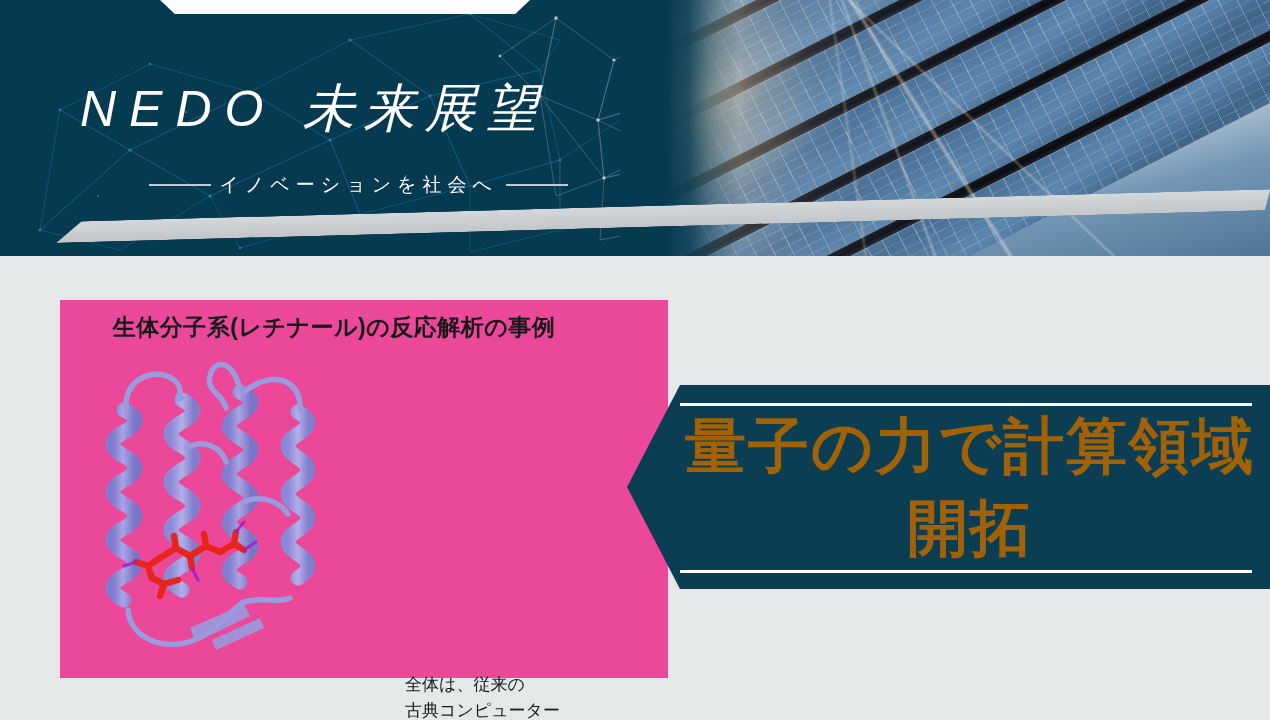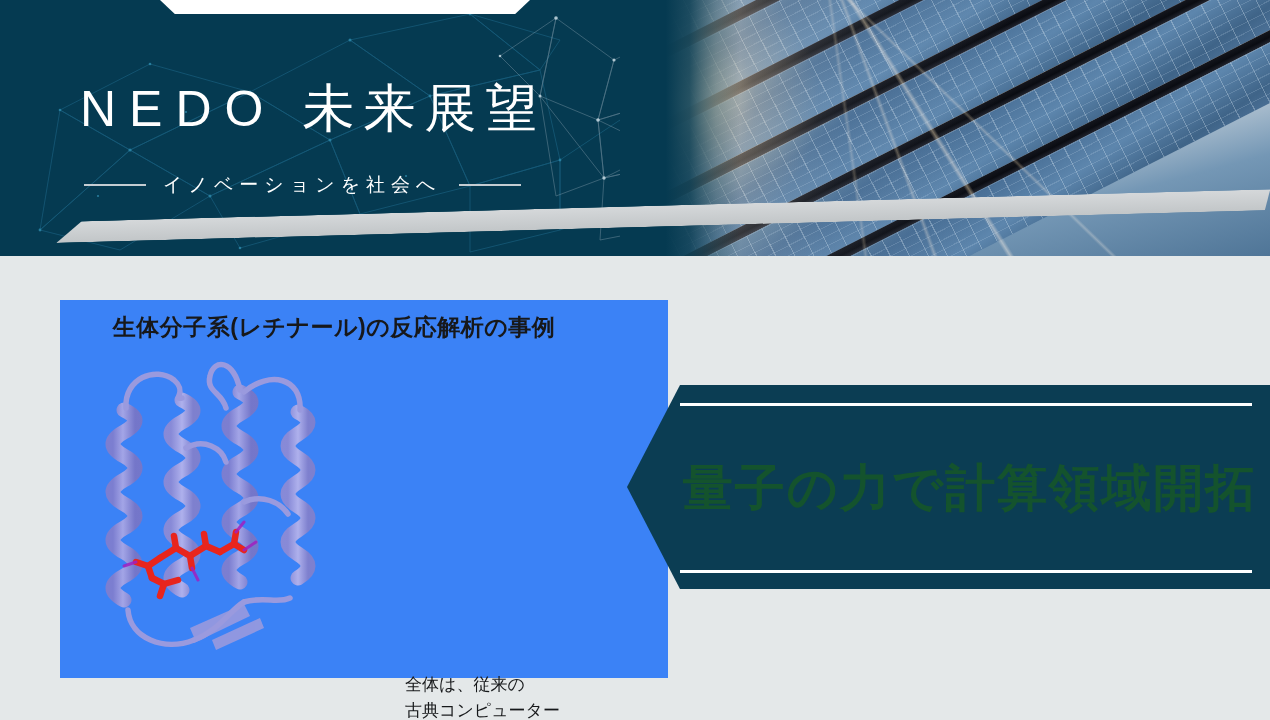"NEDO" #brand-main { font-style: none -> italic }
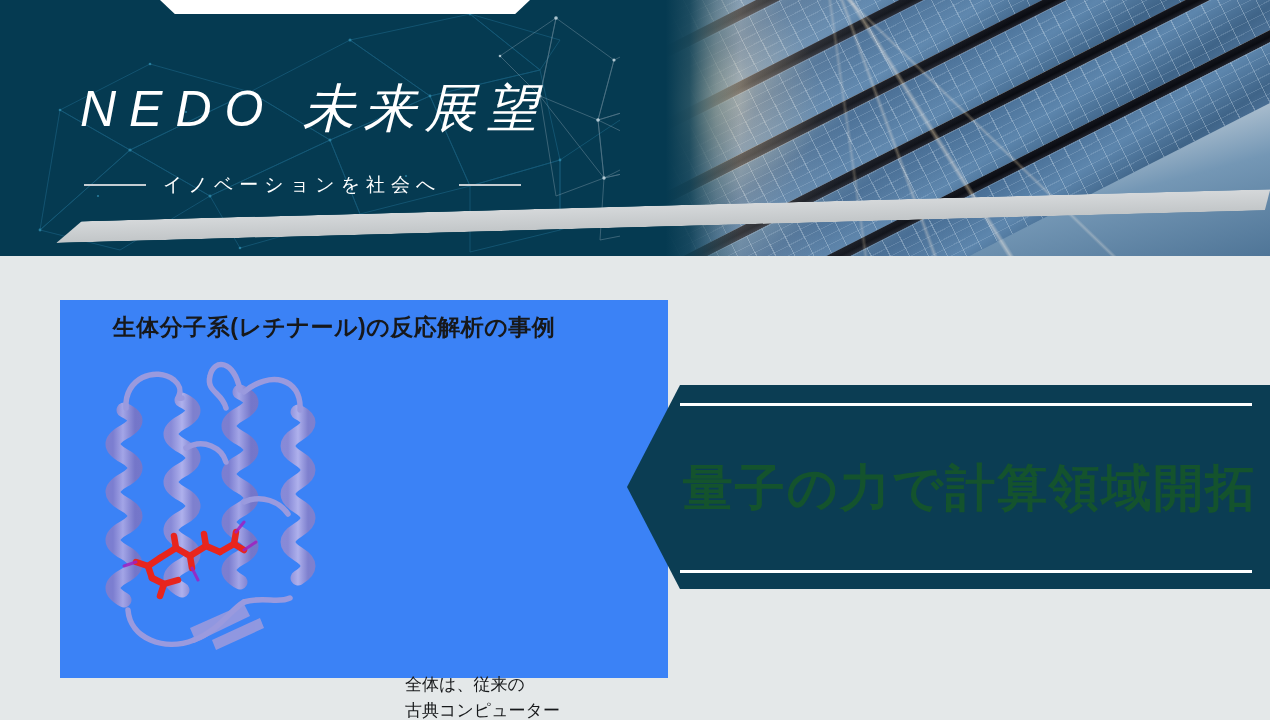"イノベーションを社会へ" #brand-sub { gap: 17px -> 8px; justify-content: none -> flex-end; left: 84px -> 98px }
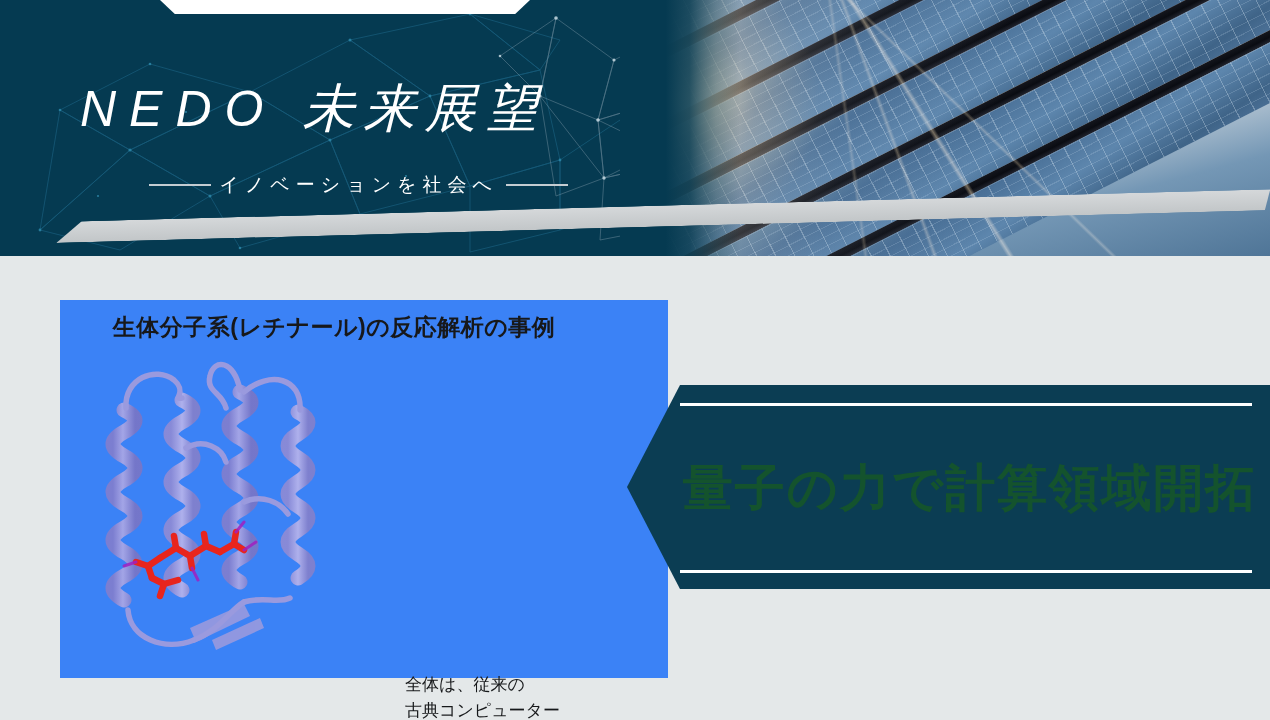"生体分子系(レチナール)の反応解析の事例" #figure-card { background: #3b82f6 -> #ec4899 }
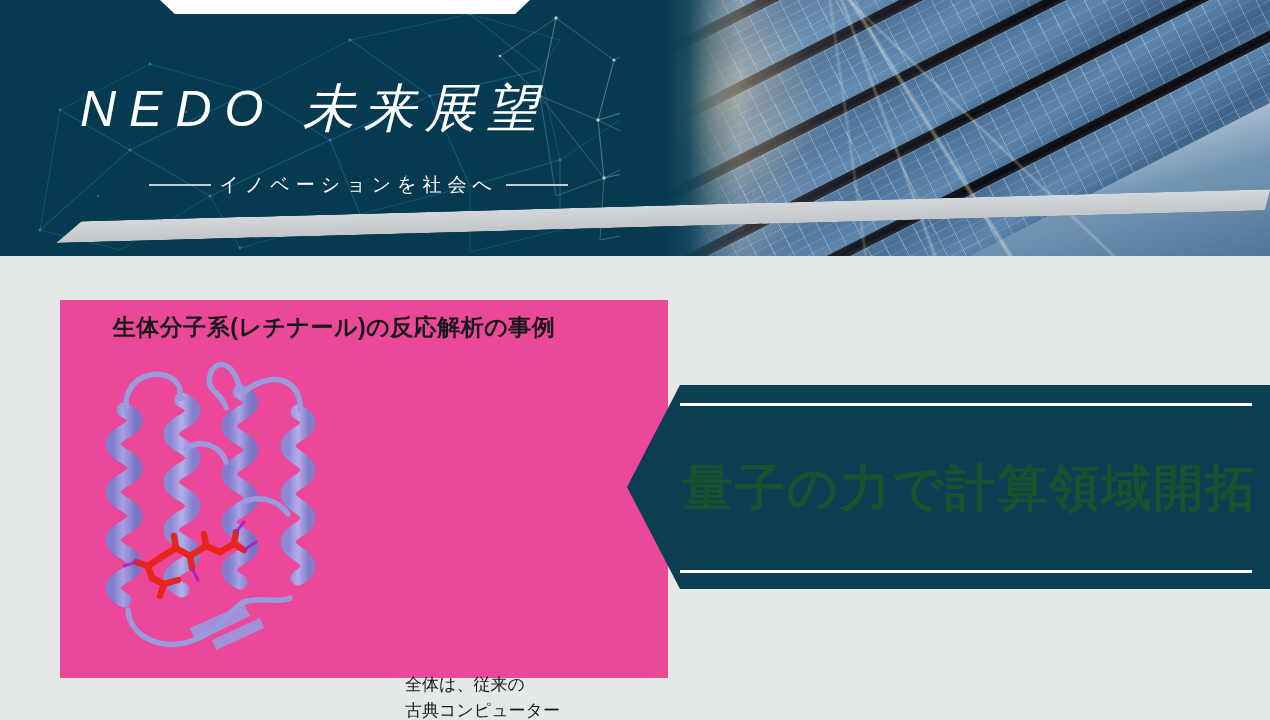"量子の力で計算領域開拓" #banner-text { color: #14532d -> #a16207; font-size: 50px -> 61px }
